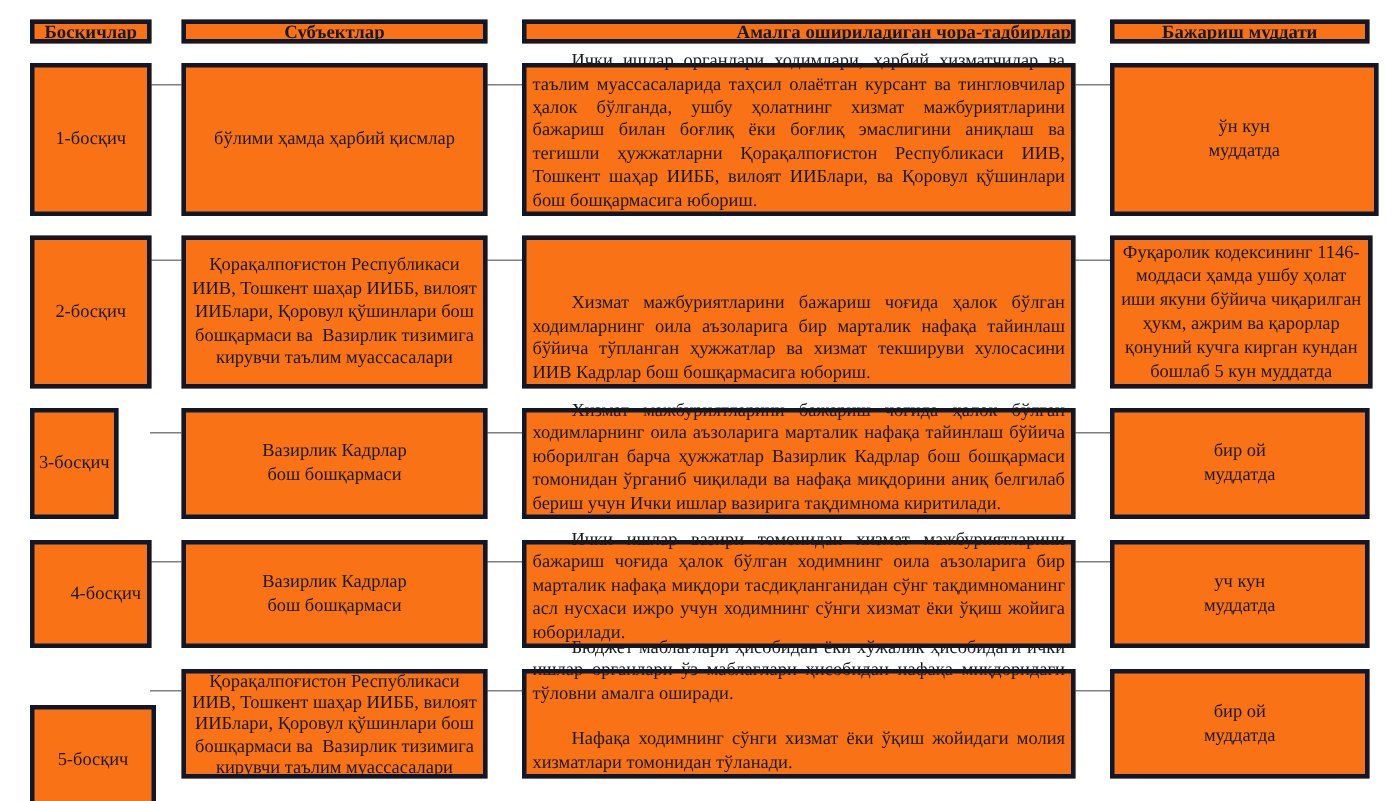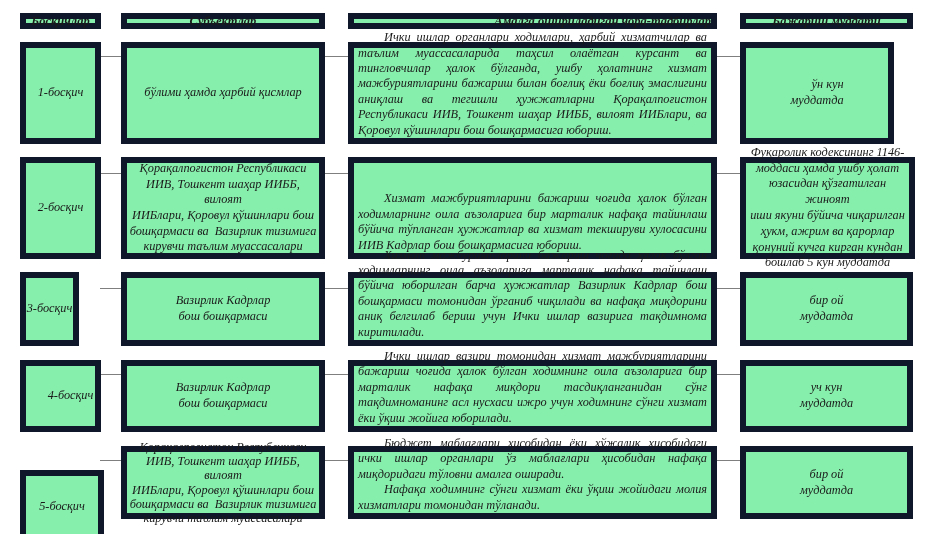"Босқичлар" .box { background: #86efac -> #f97316; border: 6px solid #0f172a -> 3px solid #0f172a; font-style: italic -> none }
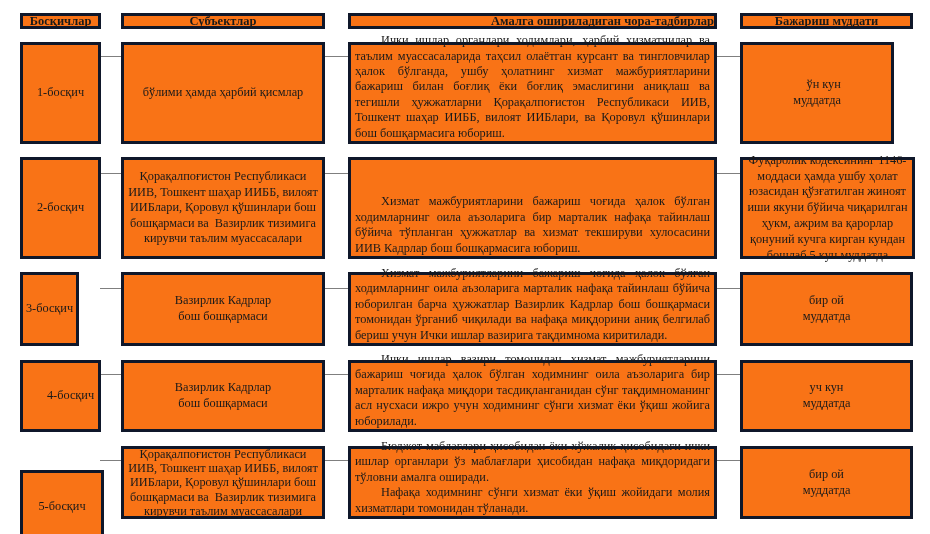"ўн кун" div.box { text-align: right -> none; width: 154px -> 179px }
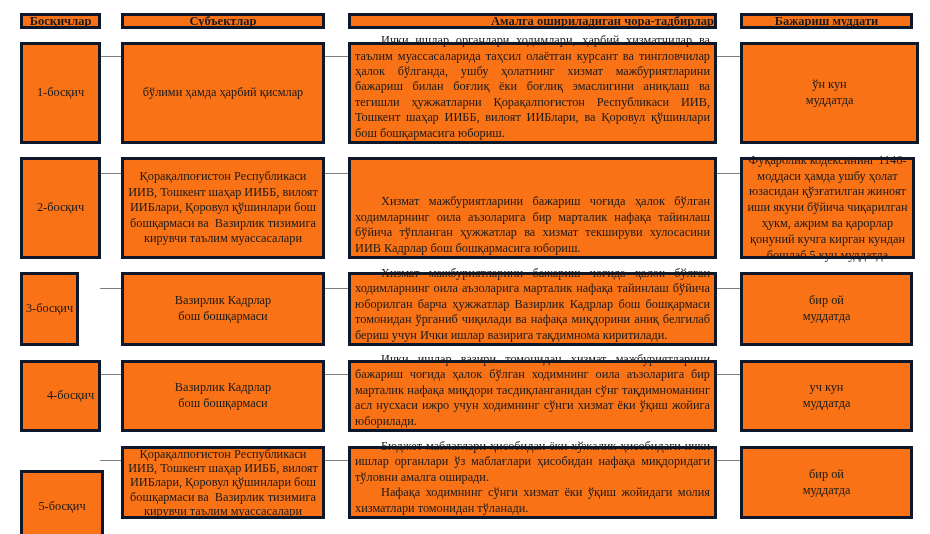"юзасидан қўзғатилган жиноят" span.stack { html: <span>юзасидан қўзғатилган жиноят</span> -> none }
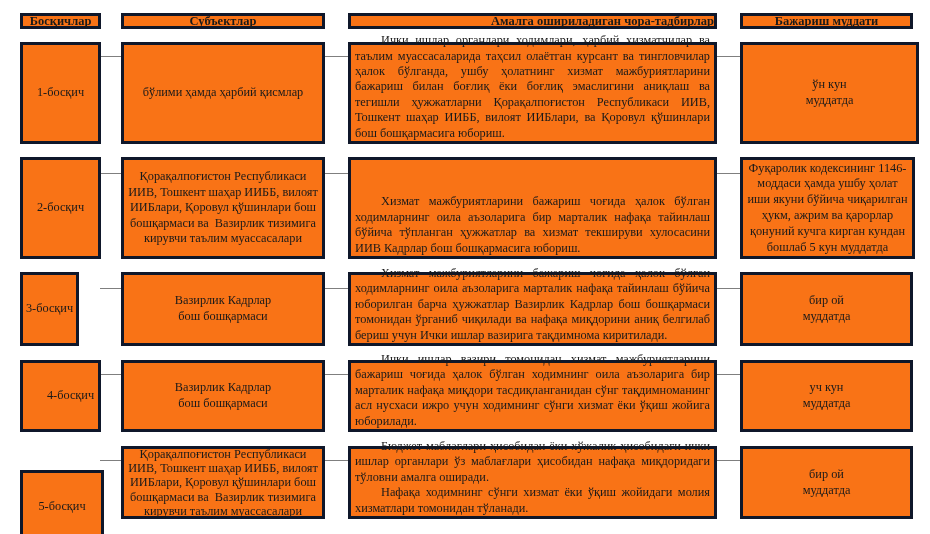"Бюджет маблағлари ҳисобидан ёки хўжалик" div.box { gap: none -> 15px }
